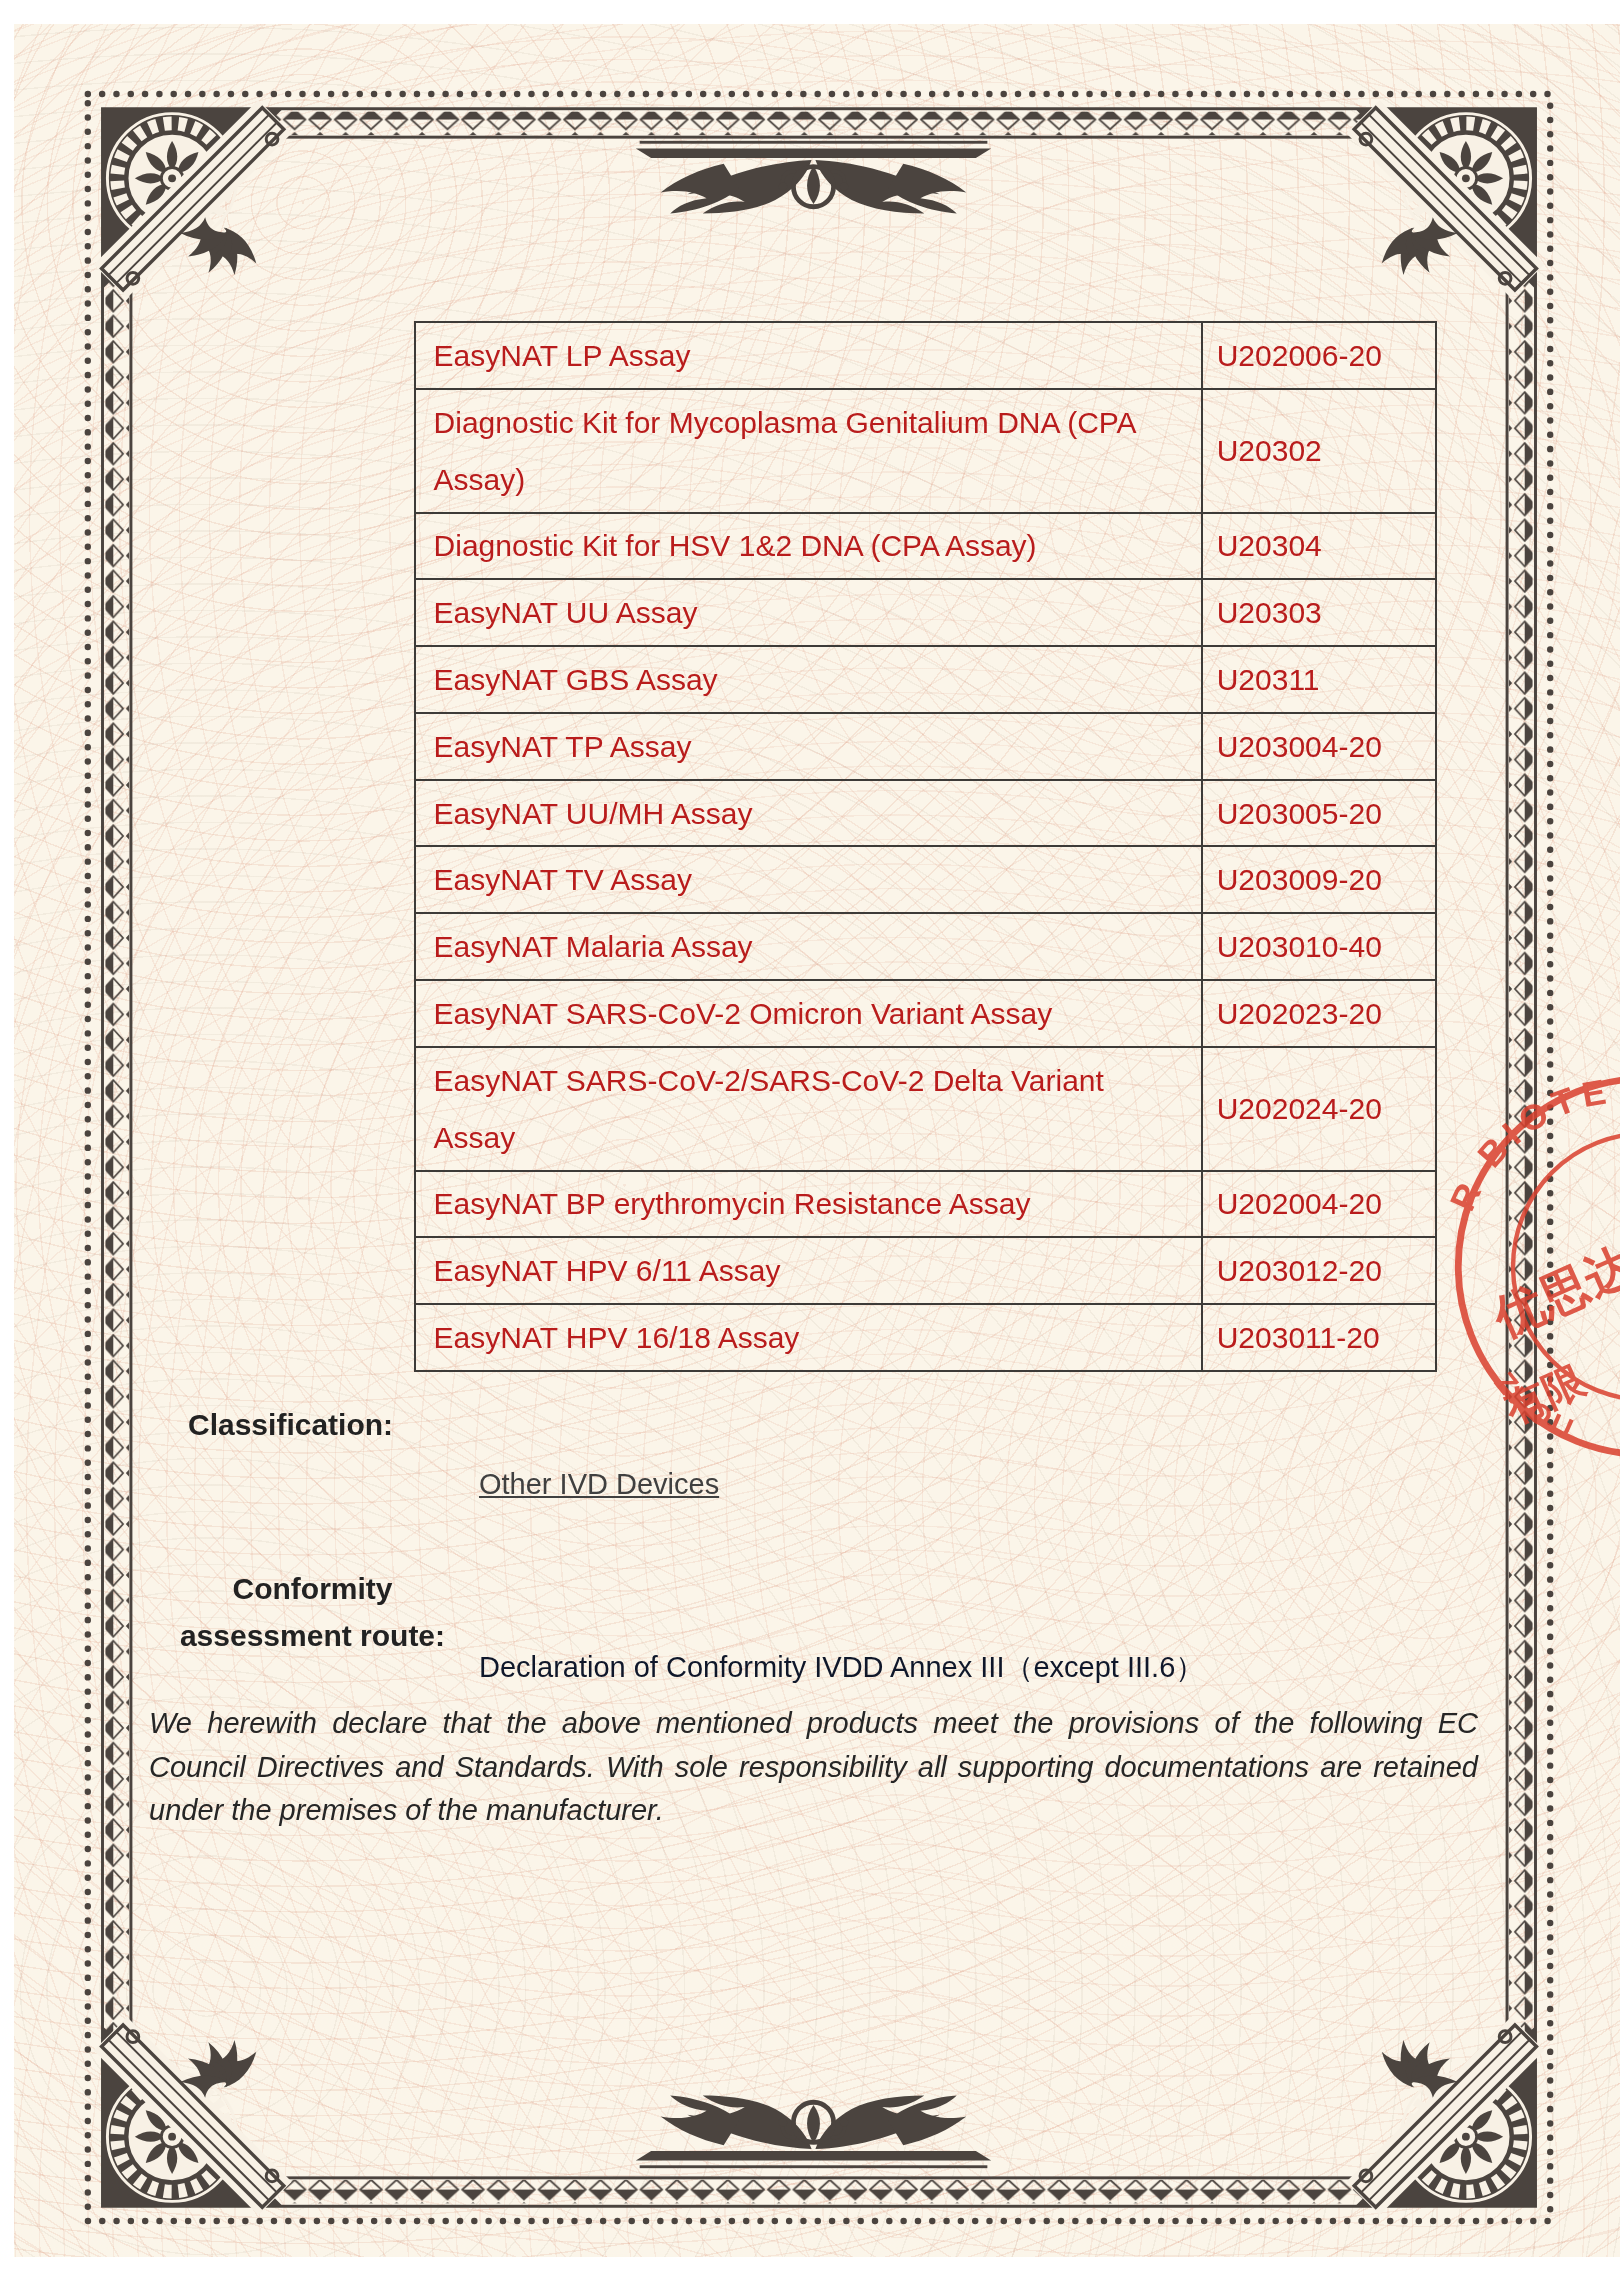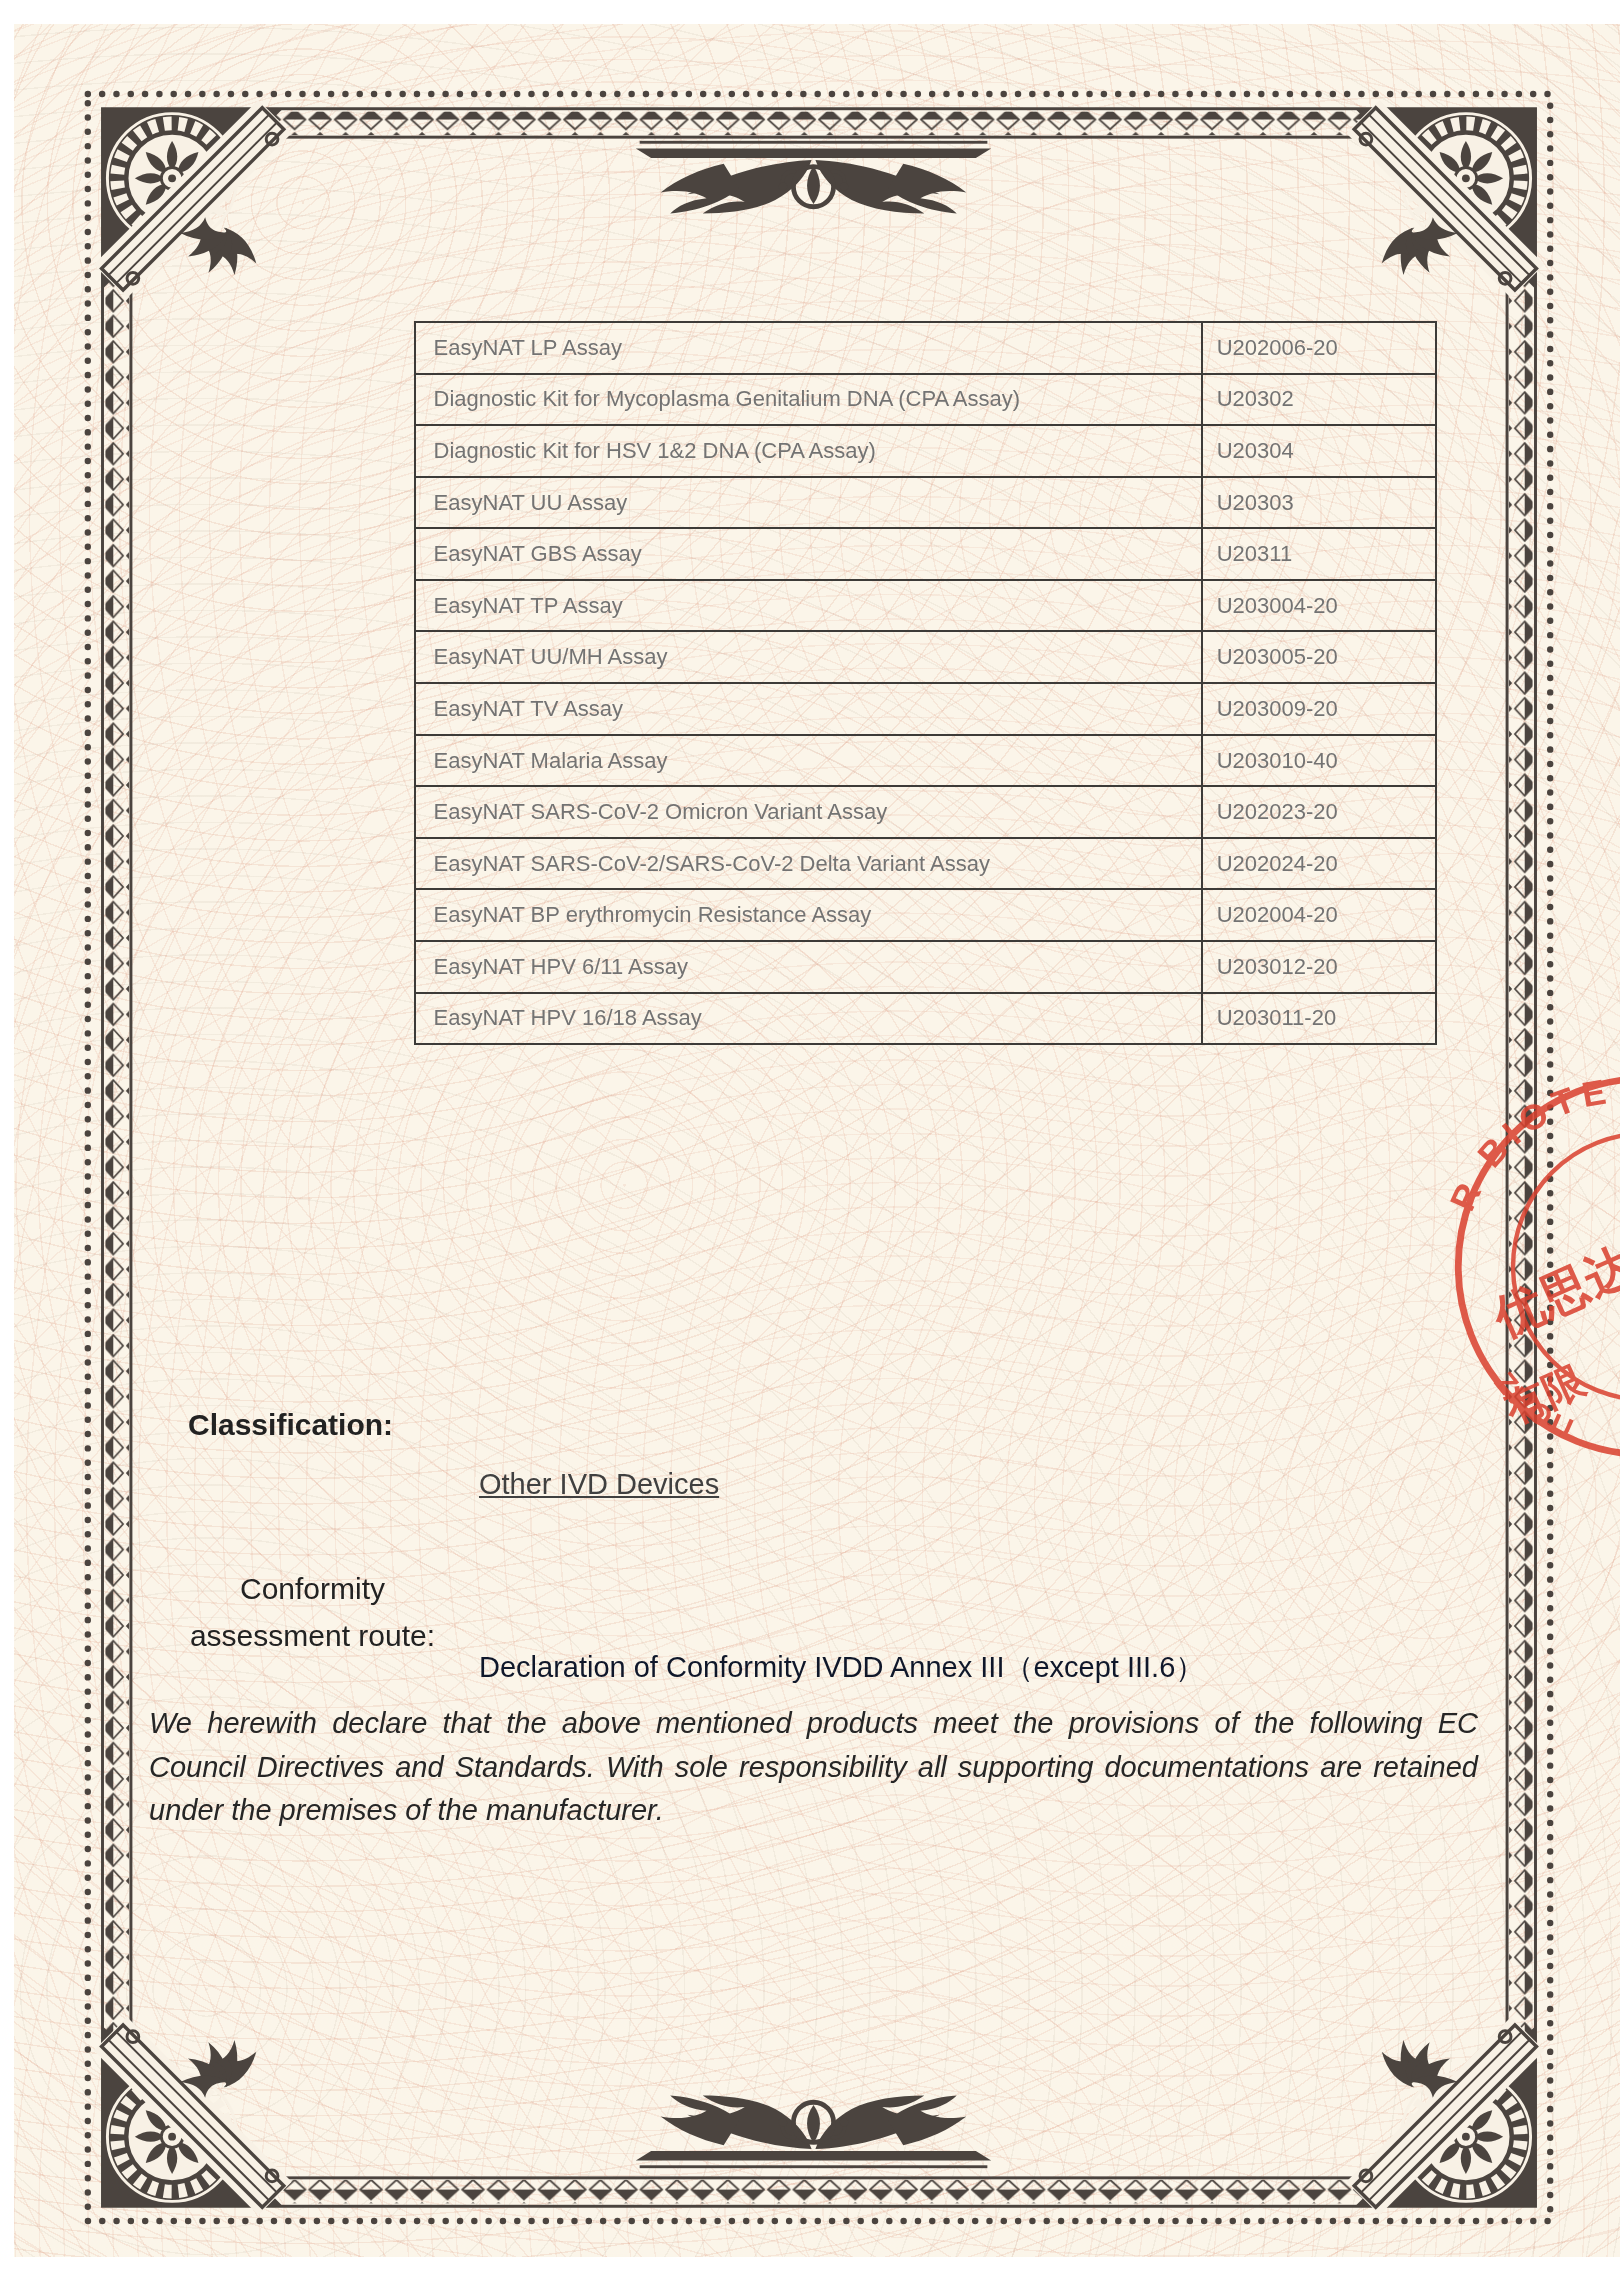"EasyNAT LP Assay" .product-table td { color: #737373 -> #b91c1c; font-size: 22px -> 30px }
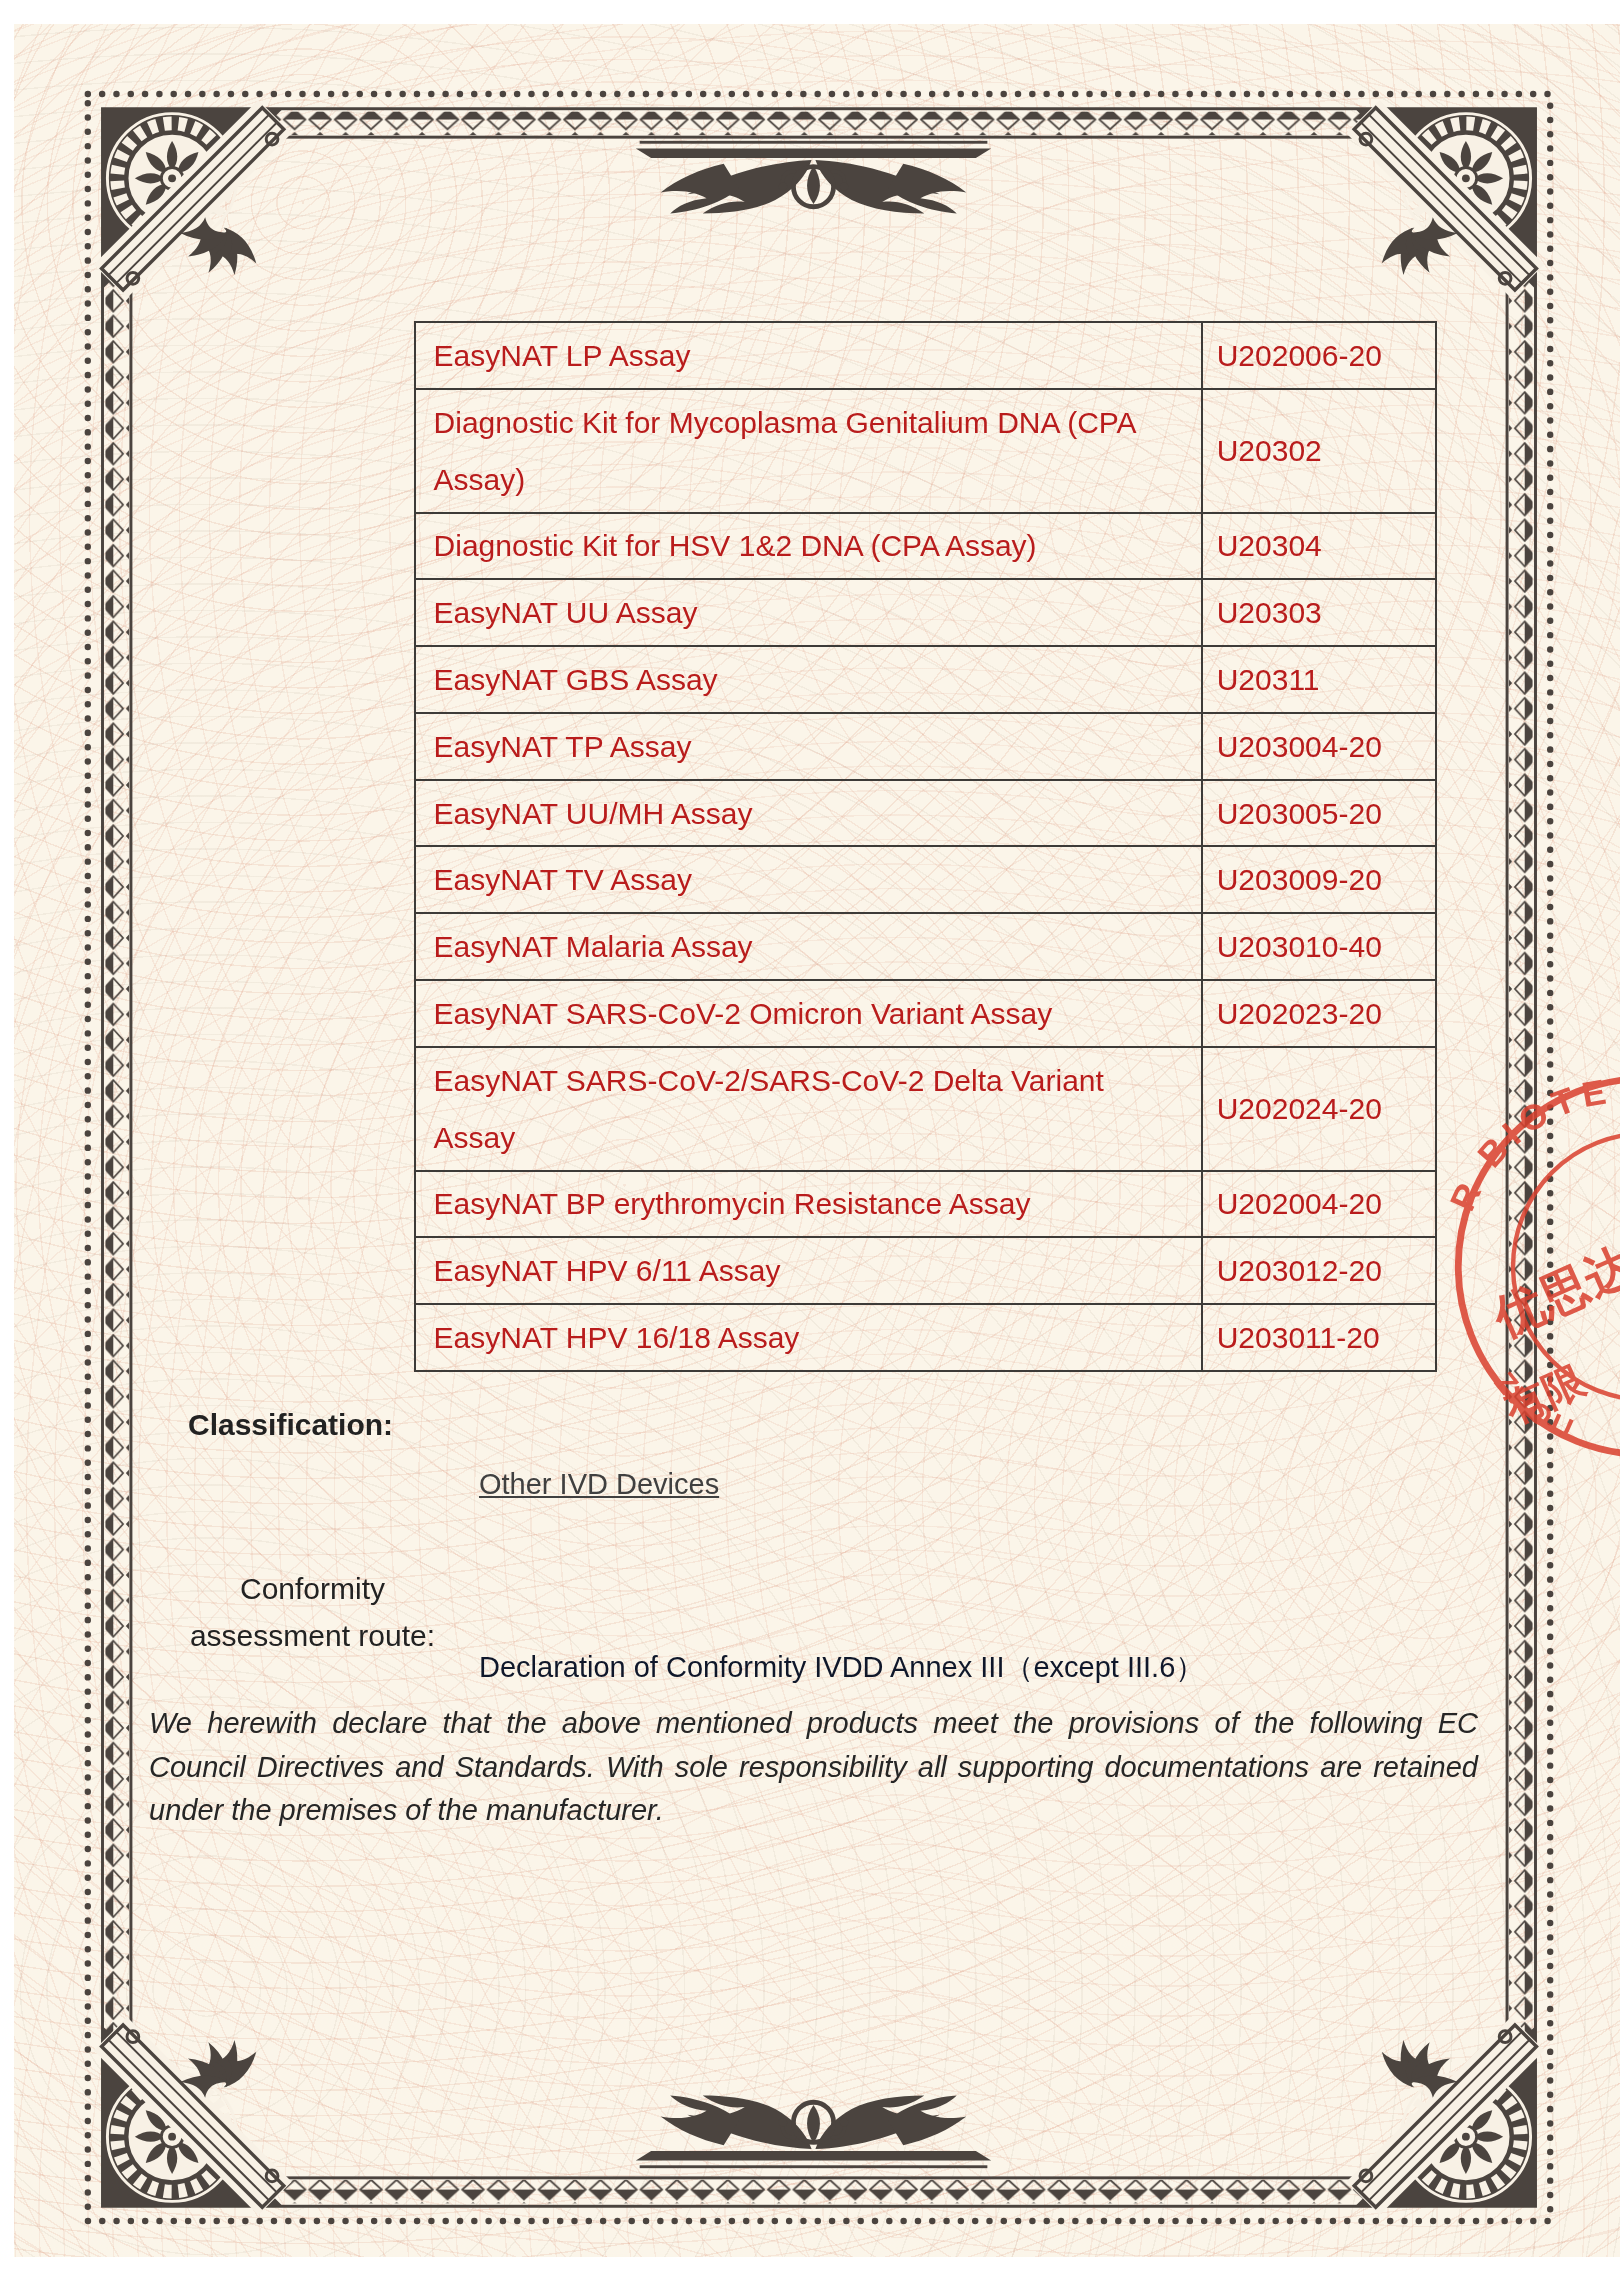"Conformity" .conformity-label { font-weight: normal -> bold }
